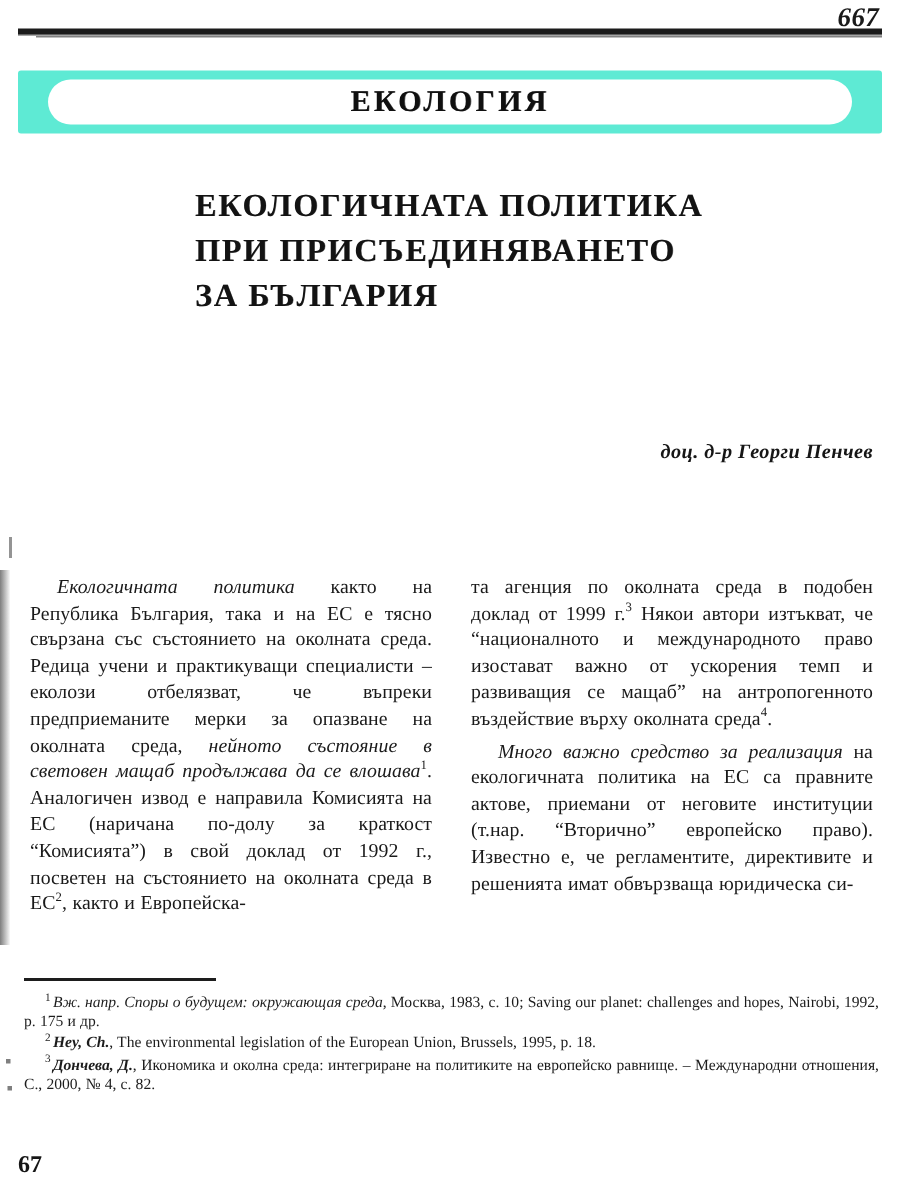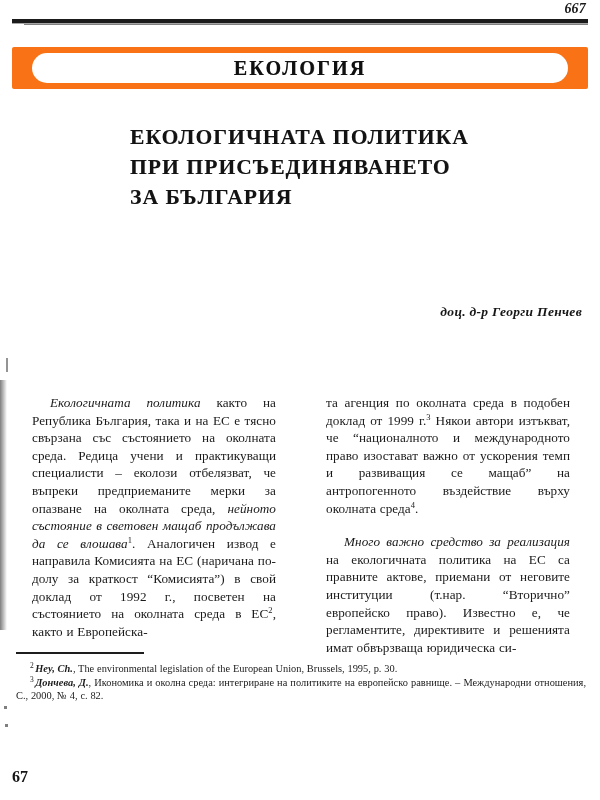"667" .folio-top { font-size: 14px -> 18px }
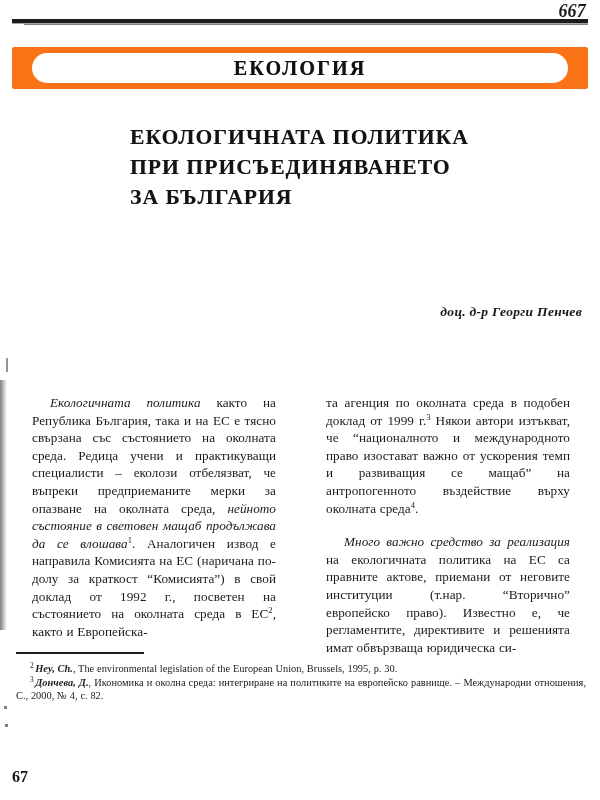"ЕКОЛОГИЯ" .banner { background: #f97316 -> #5eead4 }
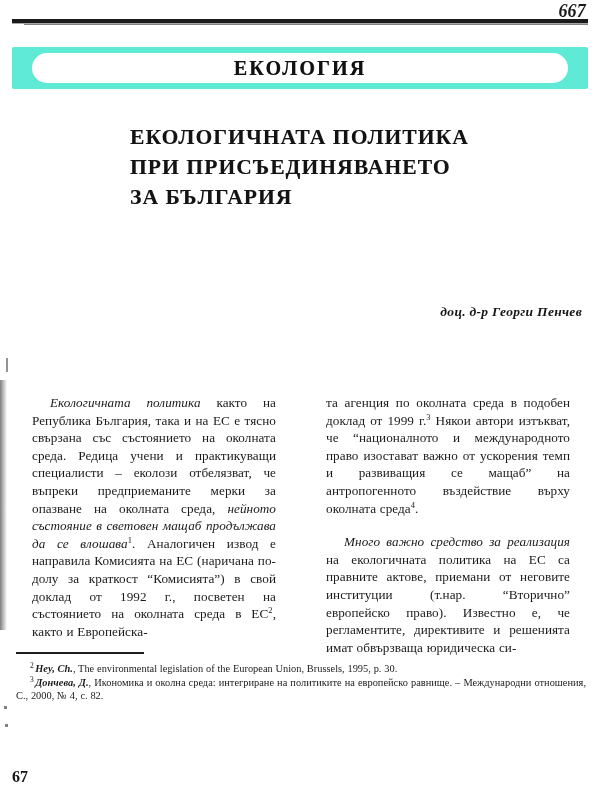"доц. д-р Георги Пенчев" .byline { top: 304px -> 293px }
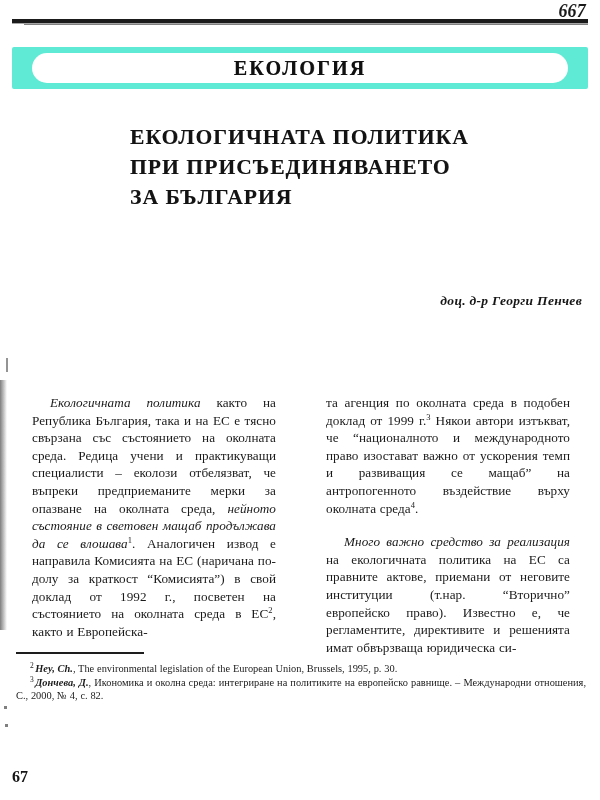"Екологичната политика както на Република" .col p { margin: 16px -> 4px }
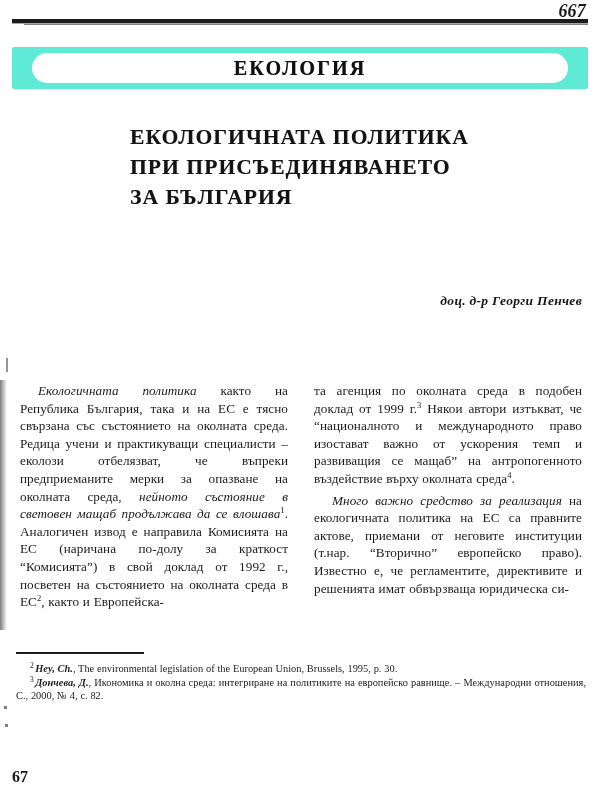"1Вж. напр. Споры о будущем:" p.fn { html: none -> <p><span>1</span><i>Вж. напр. Споры о будущем: окружающая среда</i><span>, Москва, 1983, с. 10; Saving our planet: challenges and hopes, Nairobi, 1992, p. 175 и др.</span></p> }
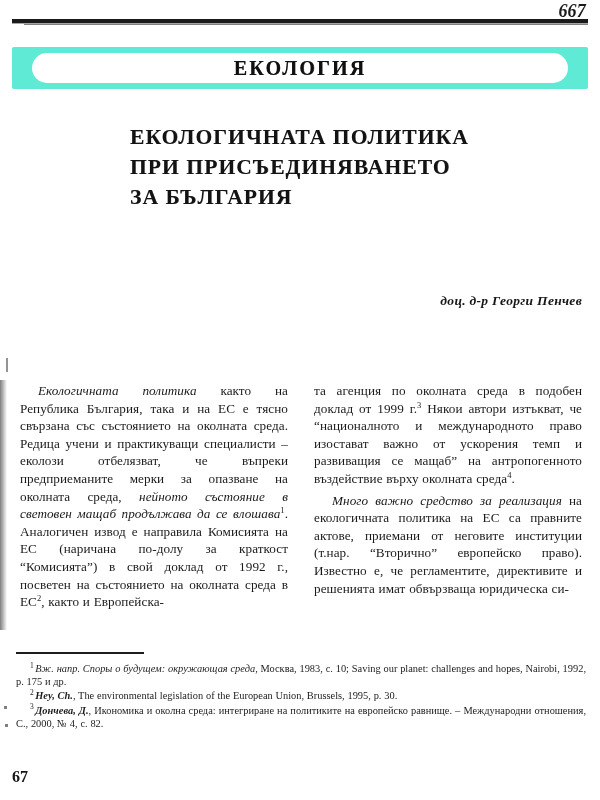", The environmental legislation of" span { text: 30 -> 18 }
